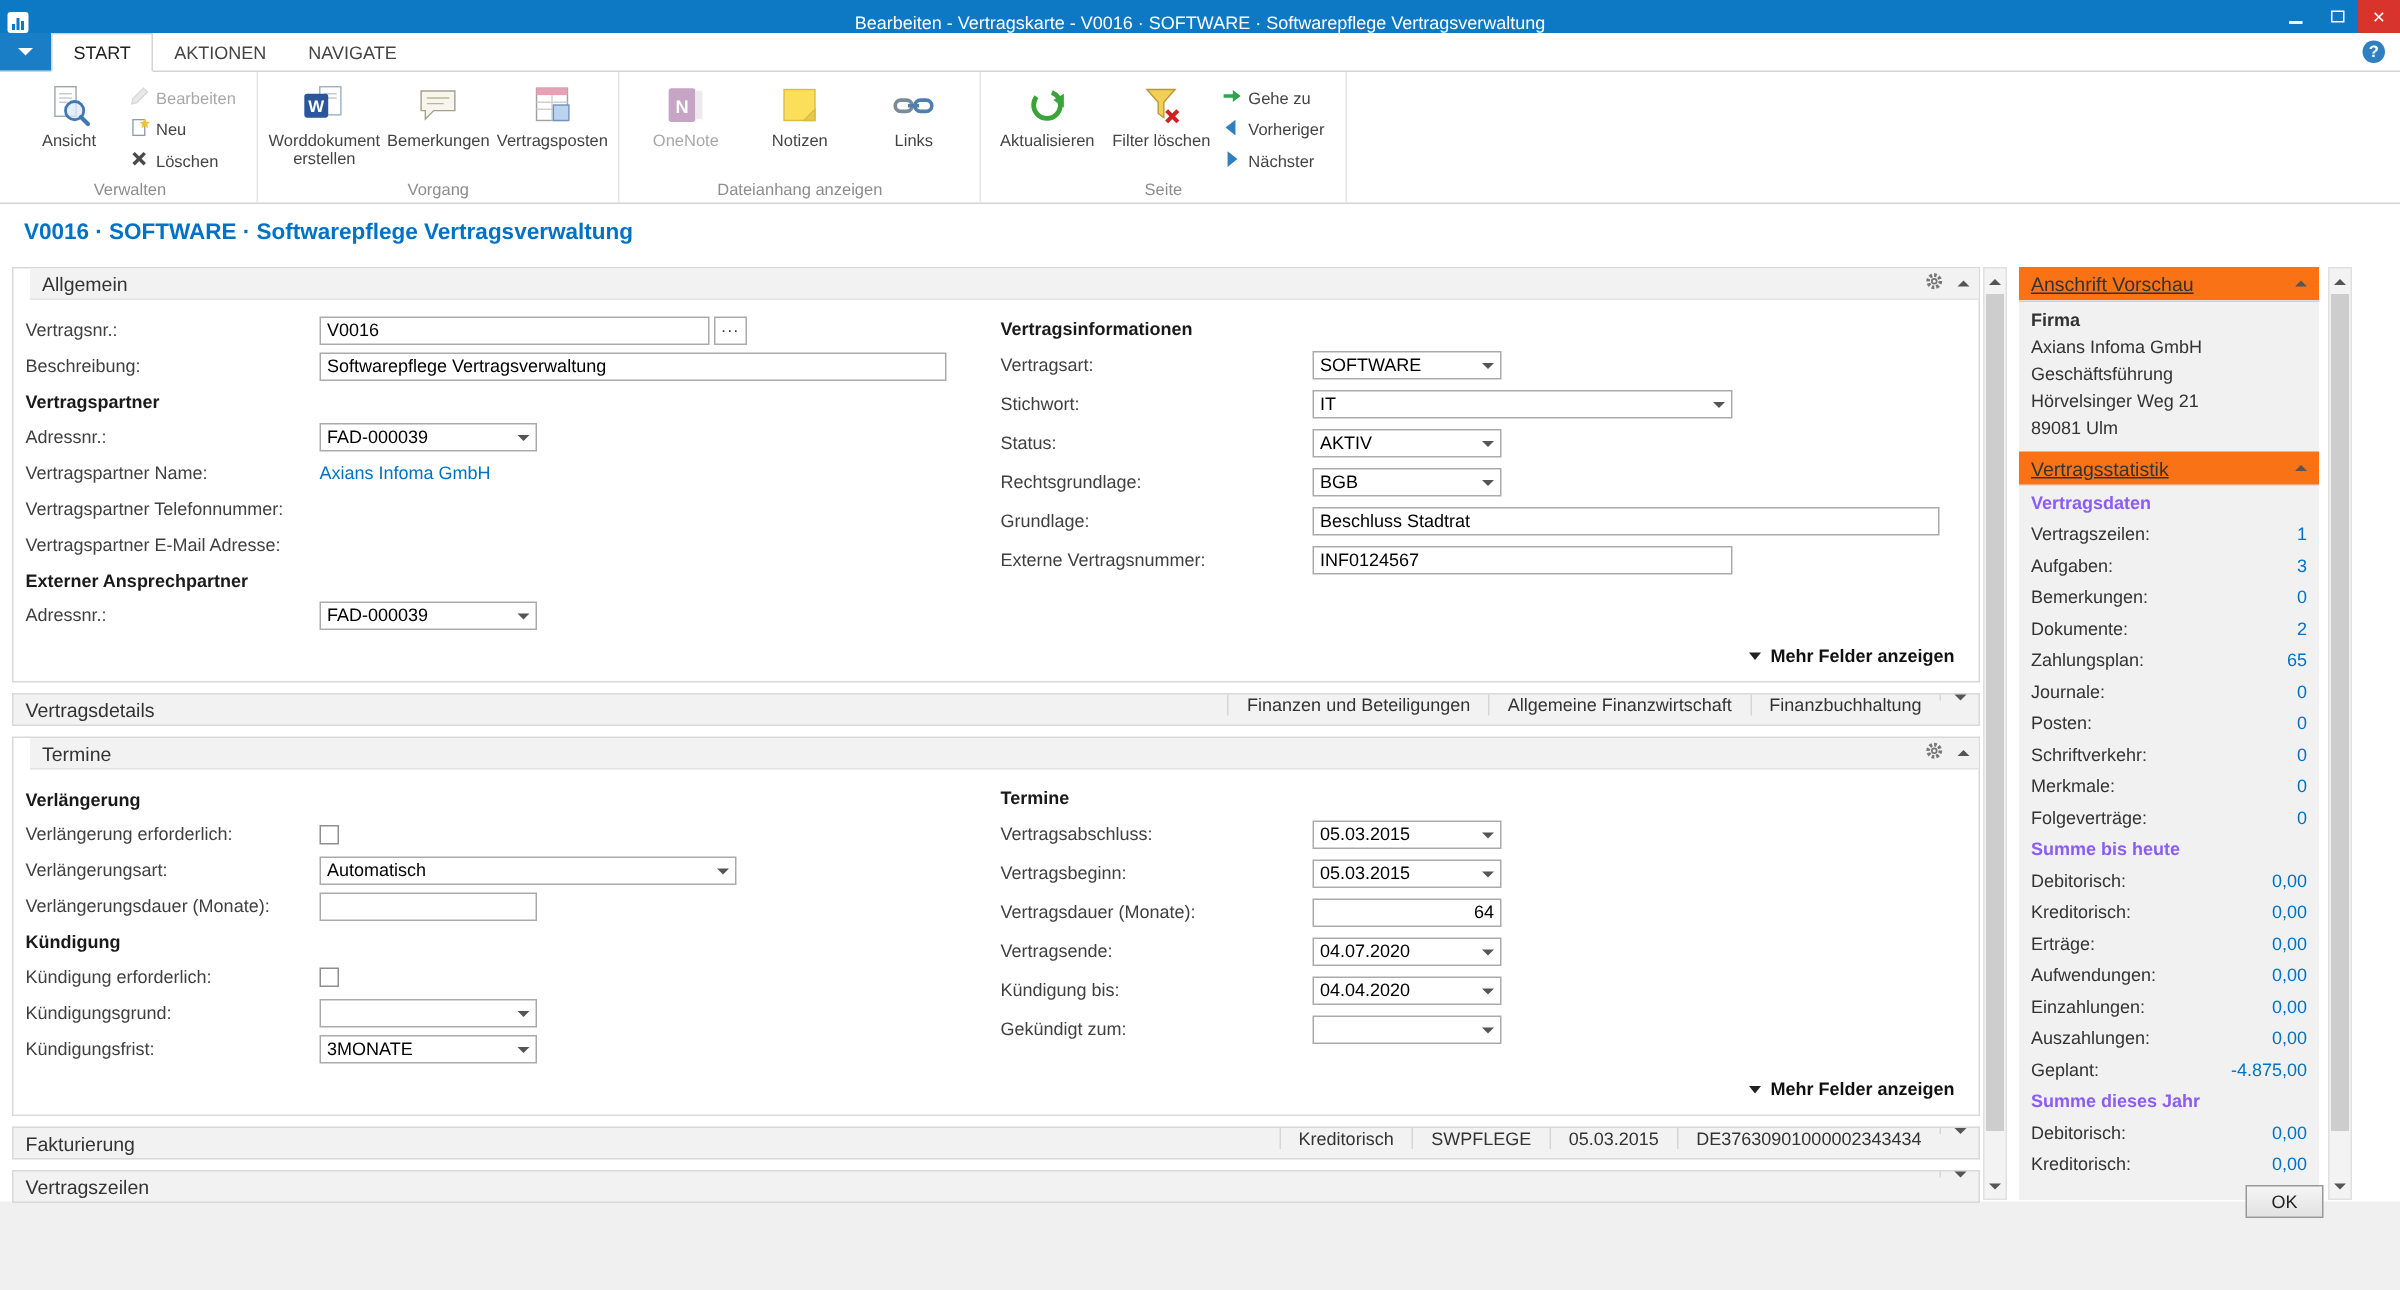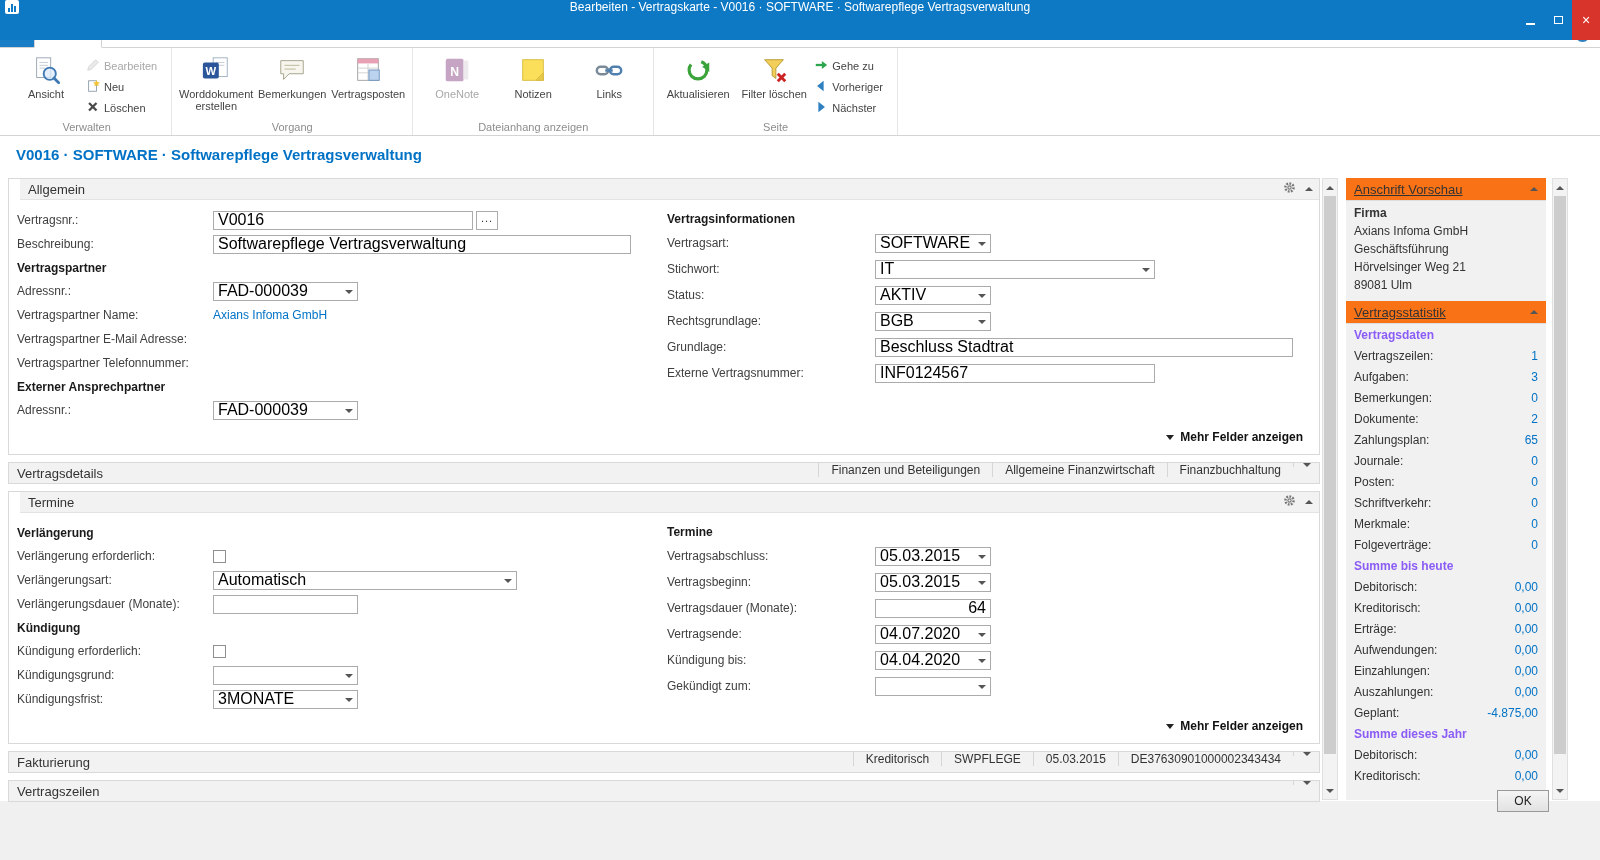"Bearbeiten - Vertragskarte - V0016" .titlebar { align-items: flex-start -> flex-end; height: 40px -> 22px }
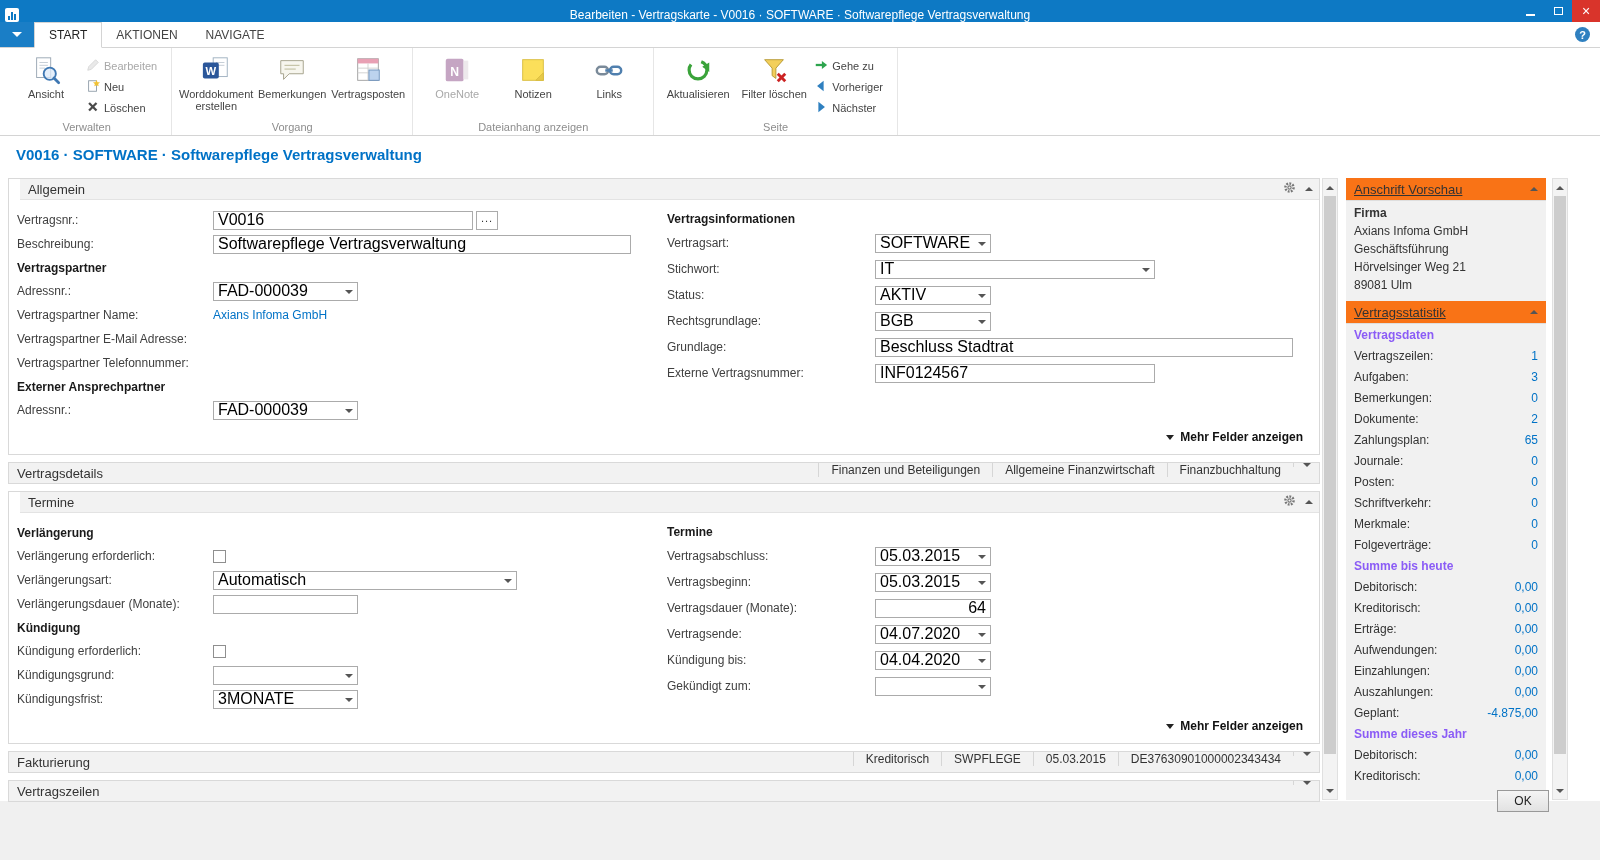"V0016" .input { font-size: 16px -> 12px }
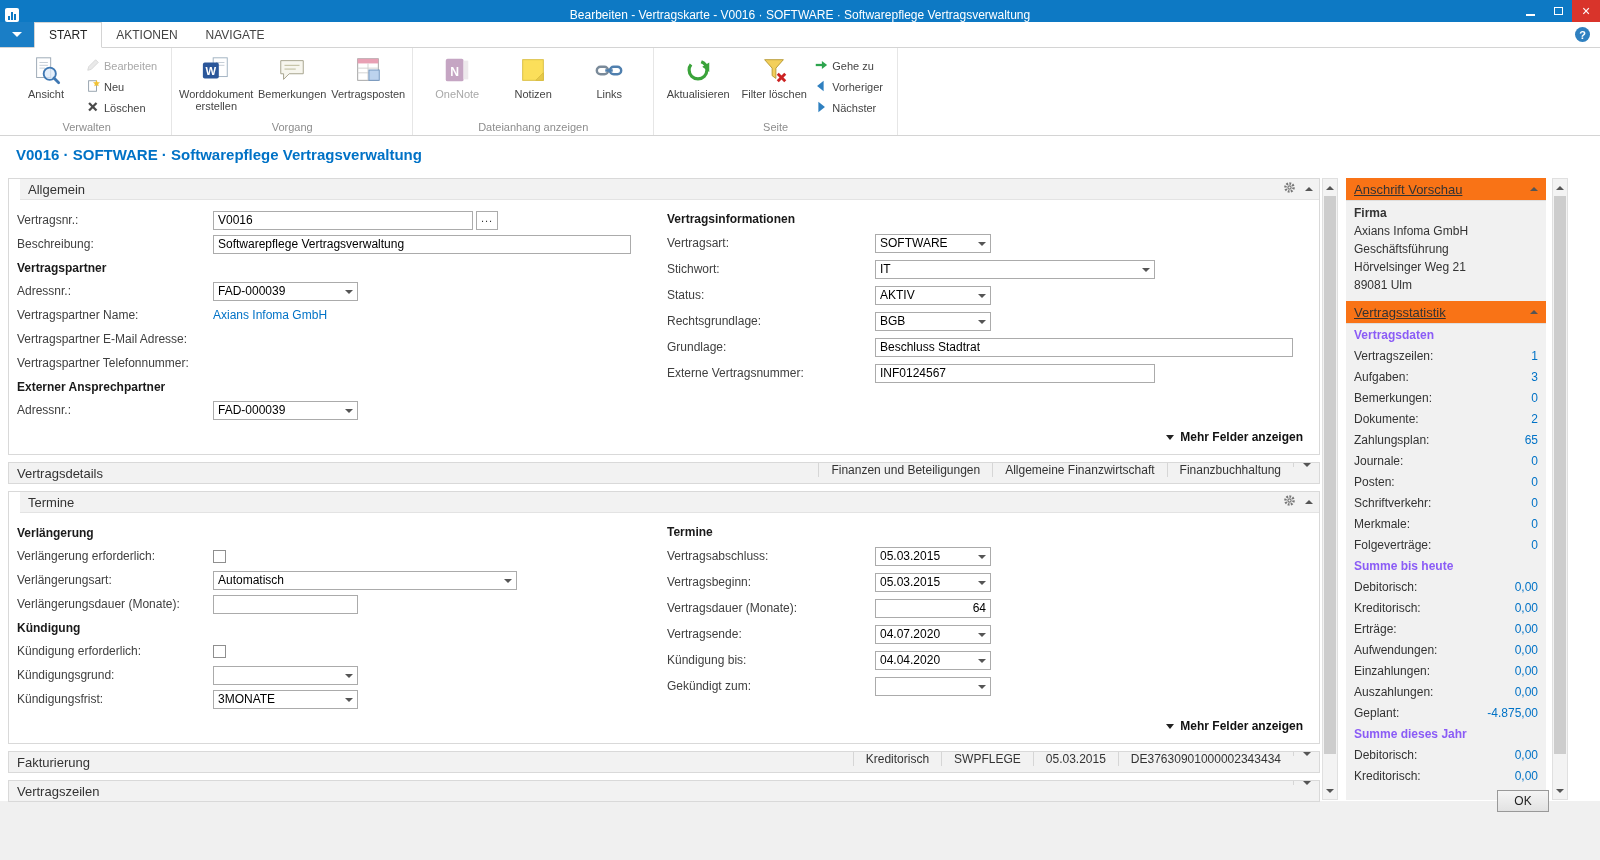"SOFTWARE" .w142 { width: 116px -> 126px }
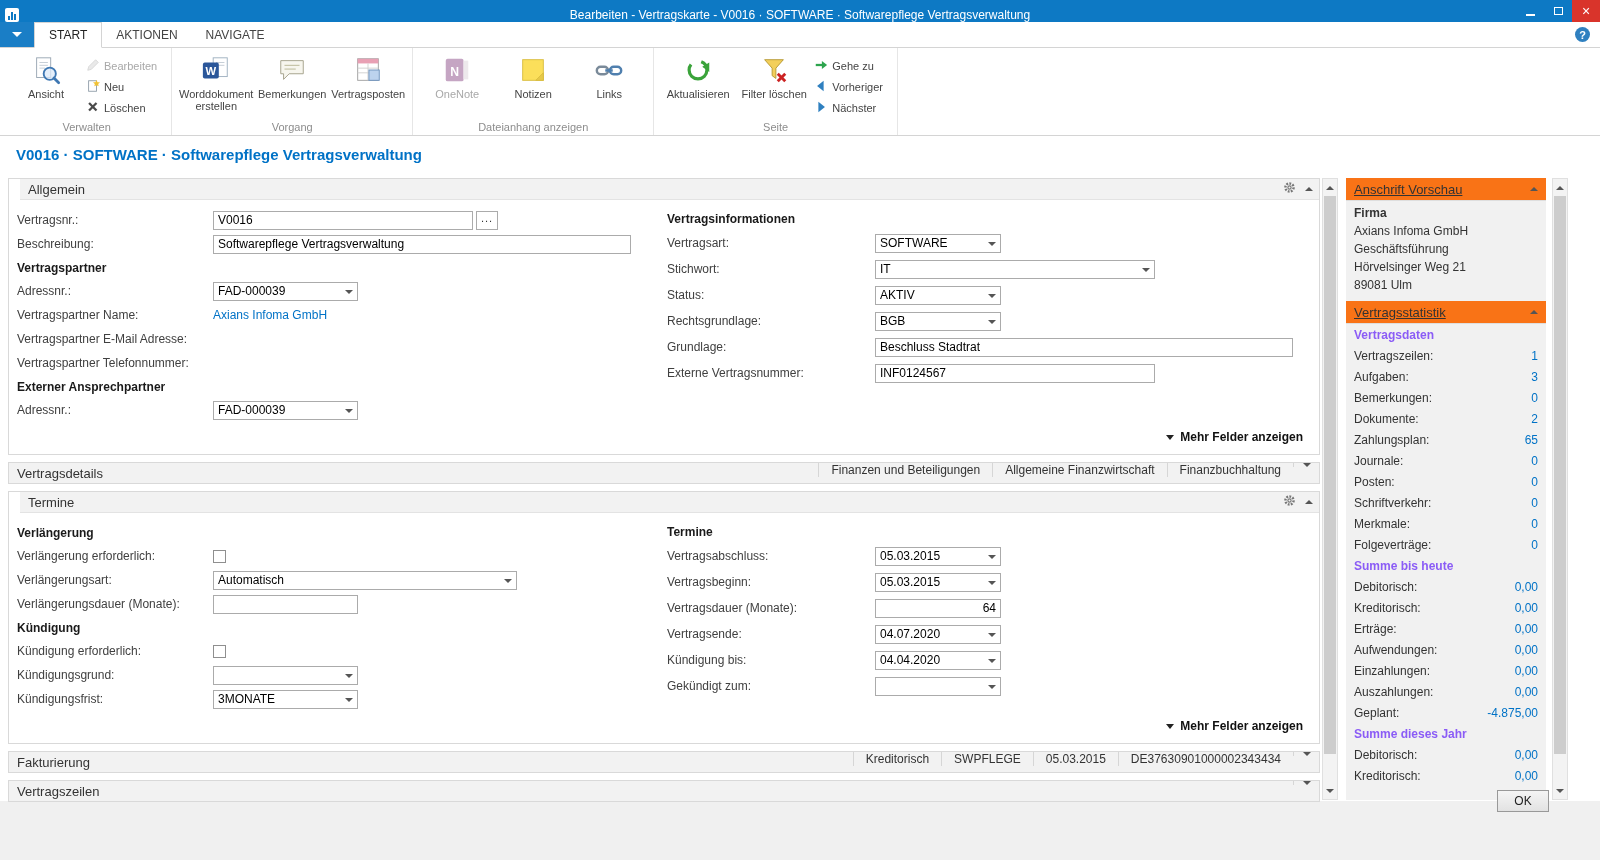"Vertragspartner E-Mail Adresse:" div.frow { order: before "Vertragspartner Telefonnummer:" -> after "Vertragspartner Telefonnummer:" }
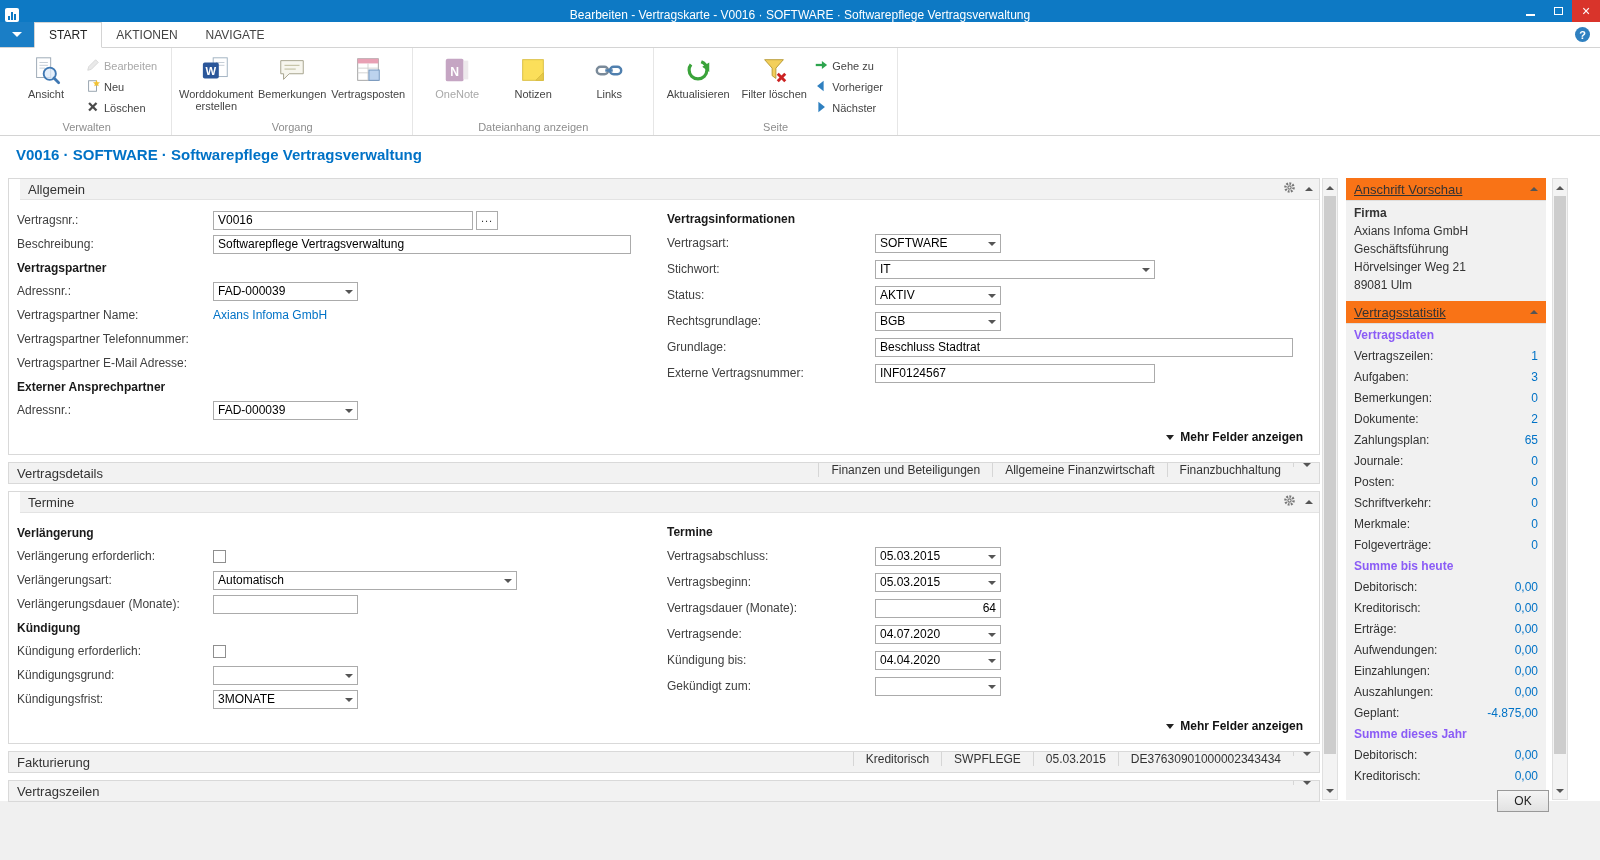"Automatisch" .w278 { width: 304px -> 278px }
